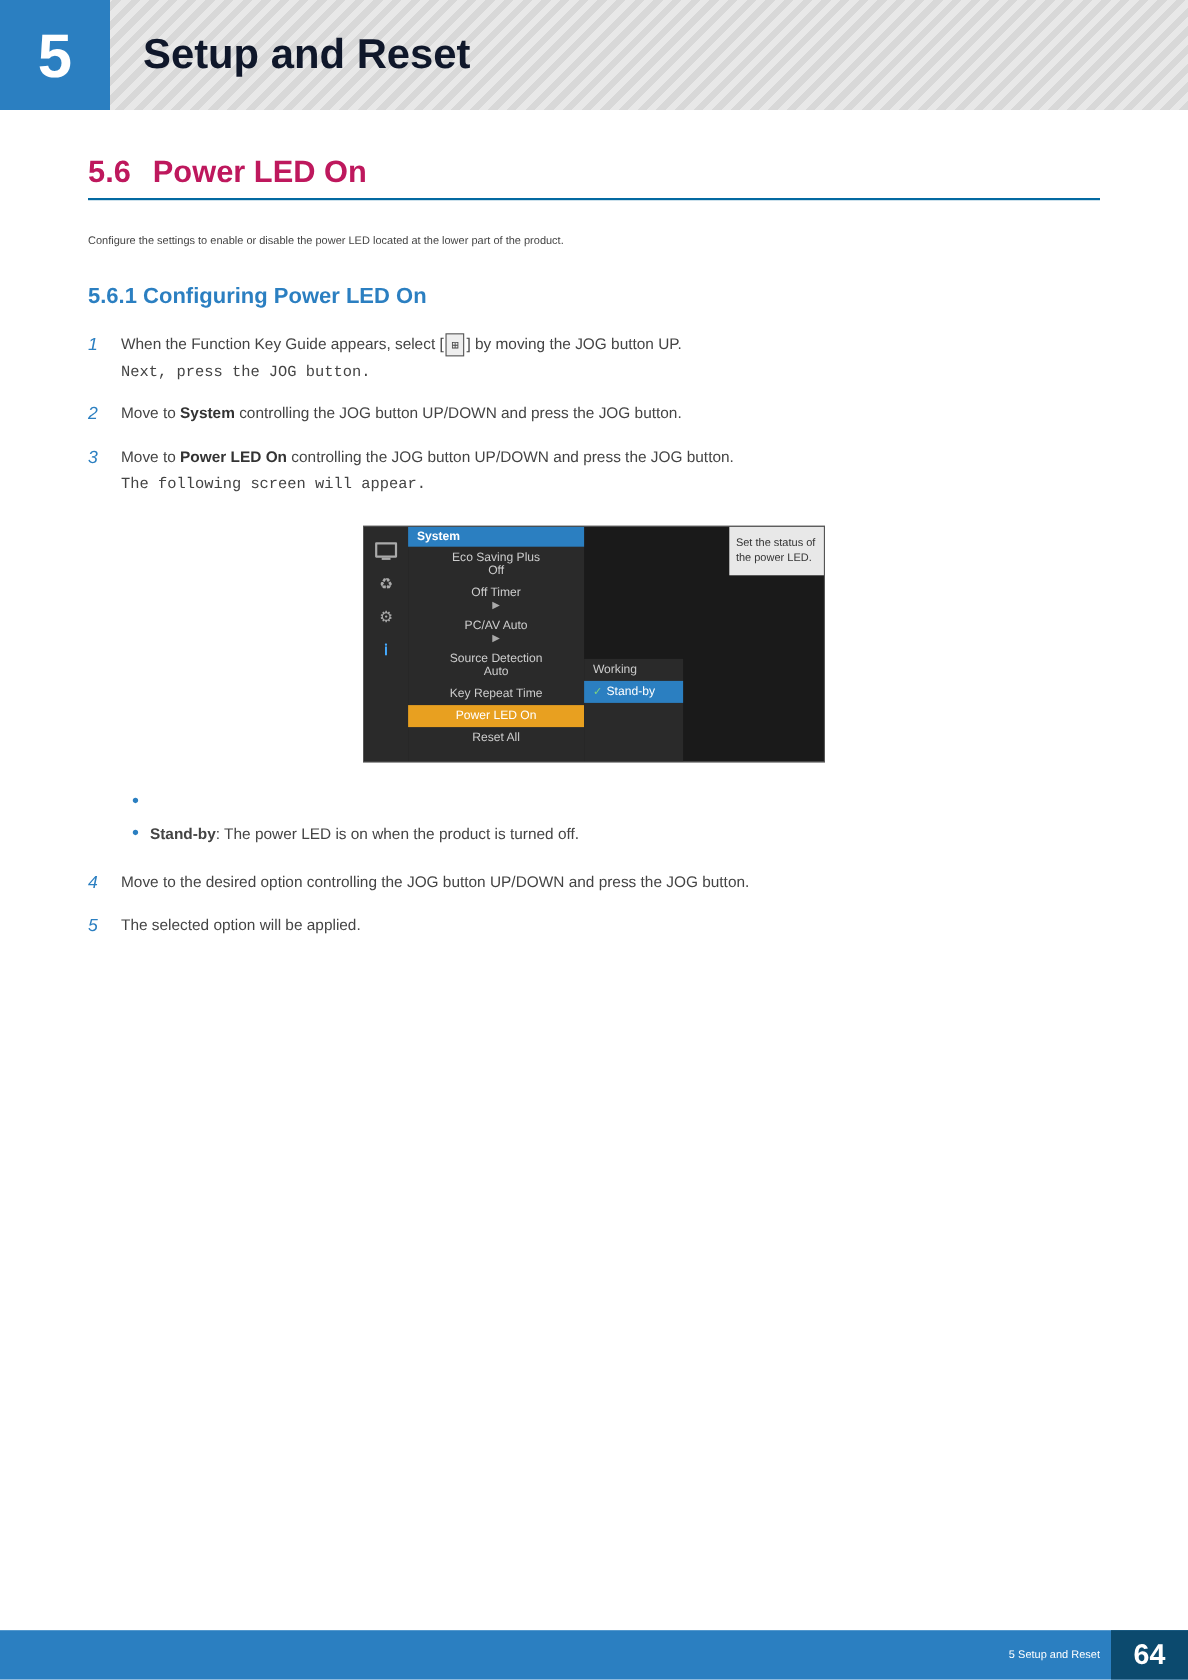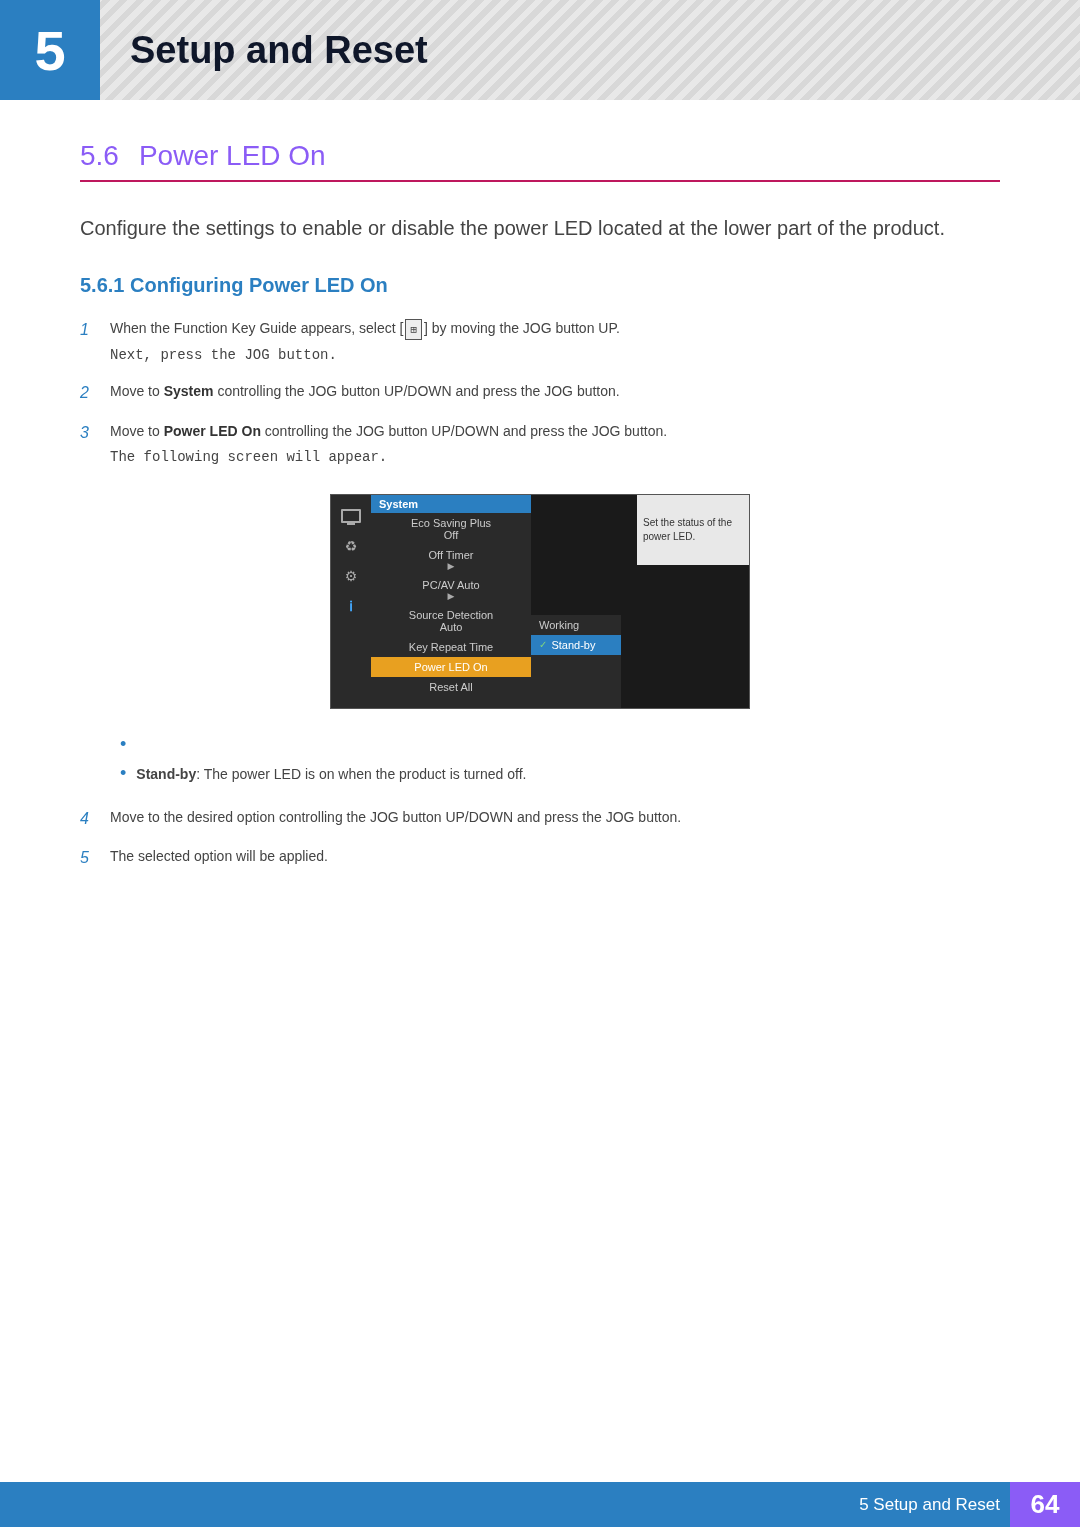"5.6 Power LED On" .section-heading { border-bottom: 2px solid #be185d -> 2px solid #0369a1; color: #8b5cf6 -> #be185d; font-weight: normal -> bold }
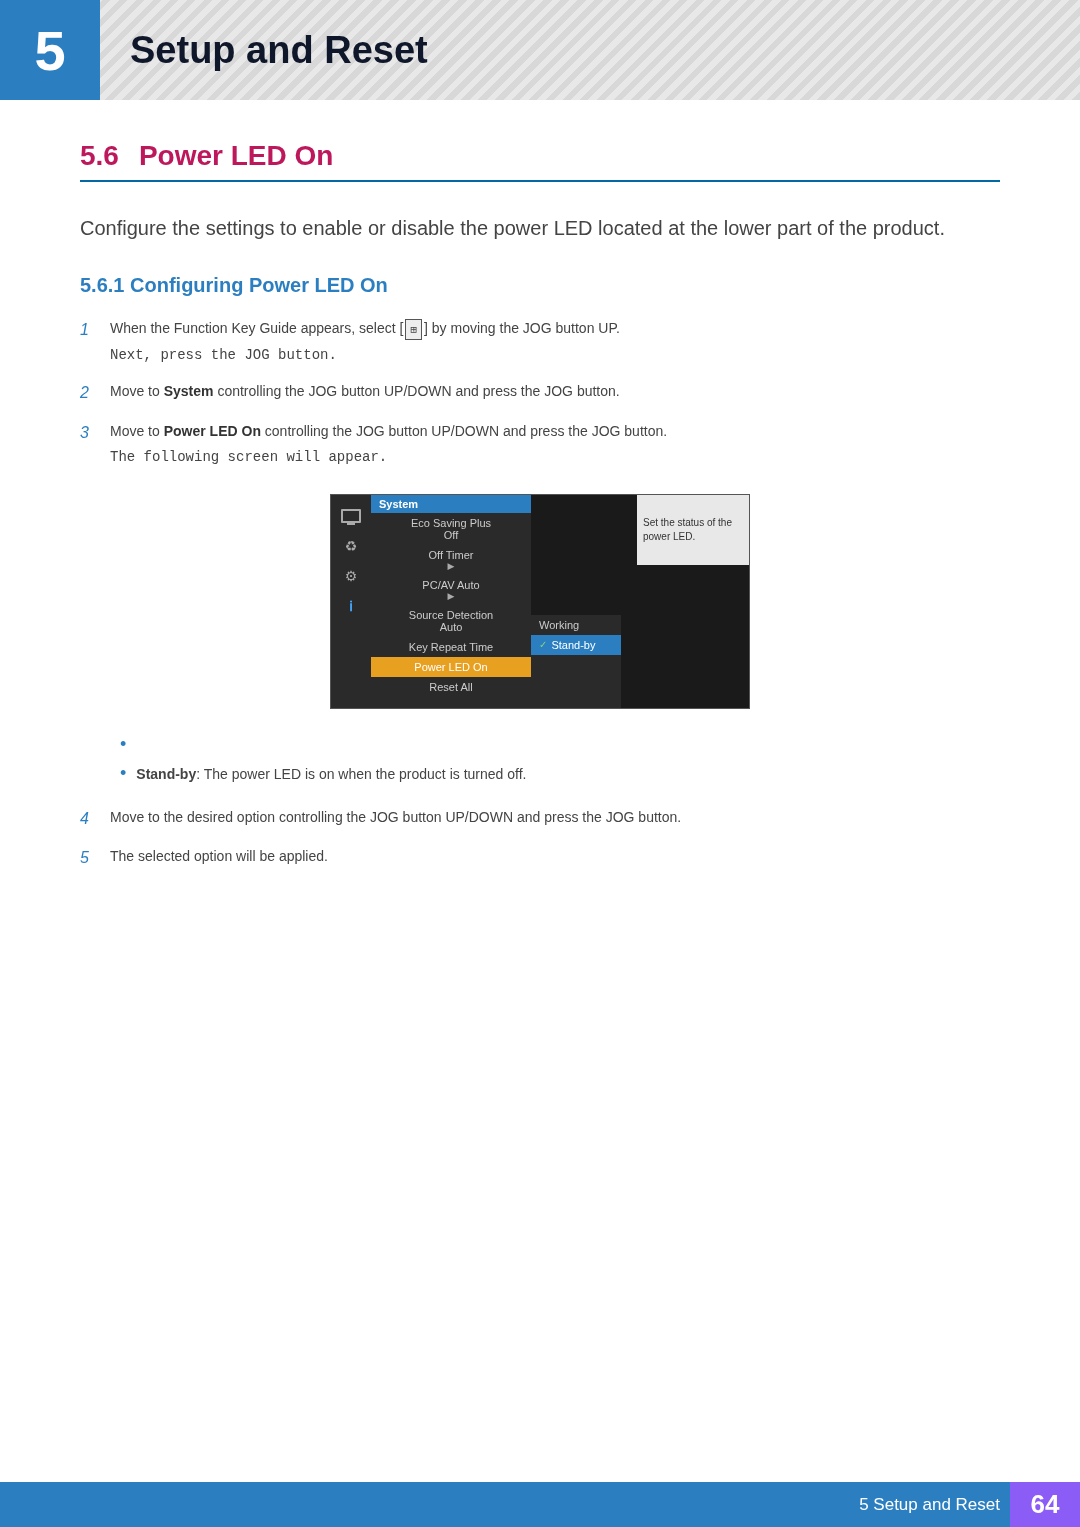"Configure the settings to enable" .description { font-size: 20px -> 10px }
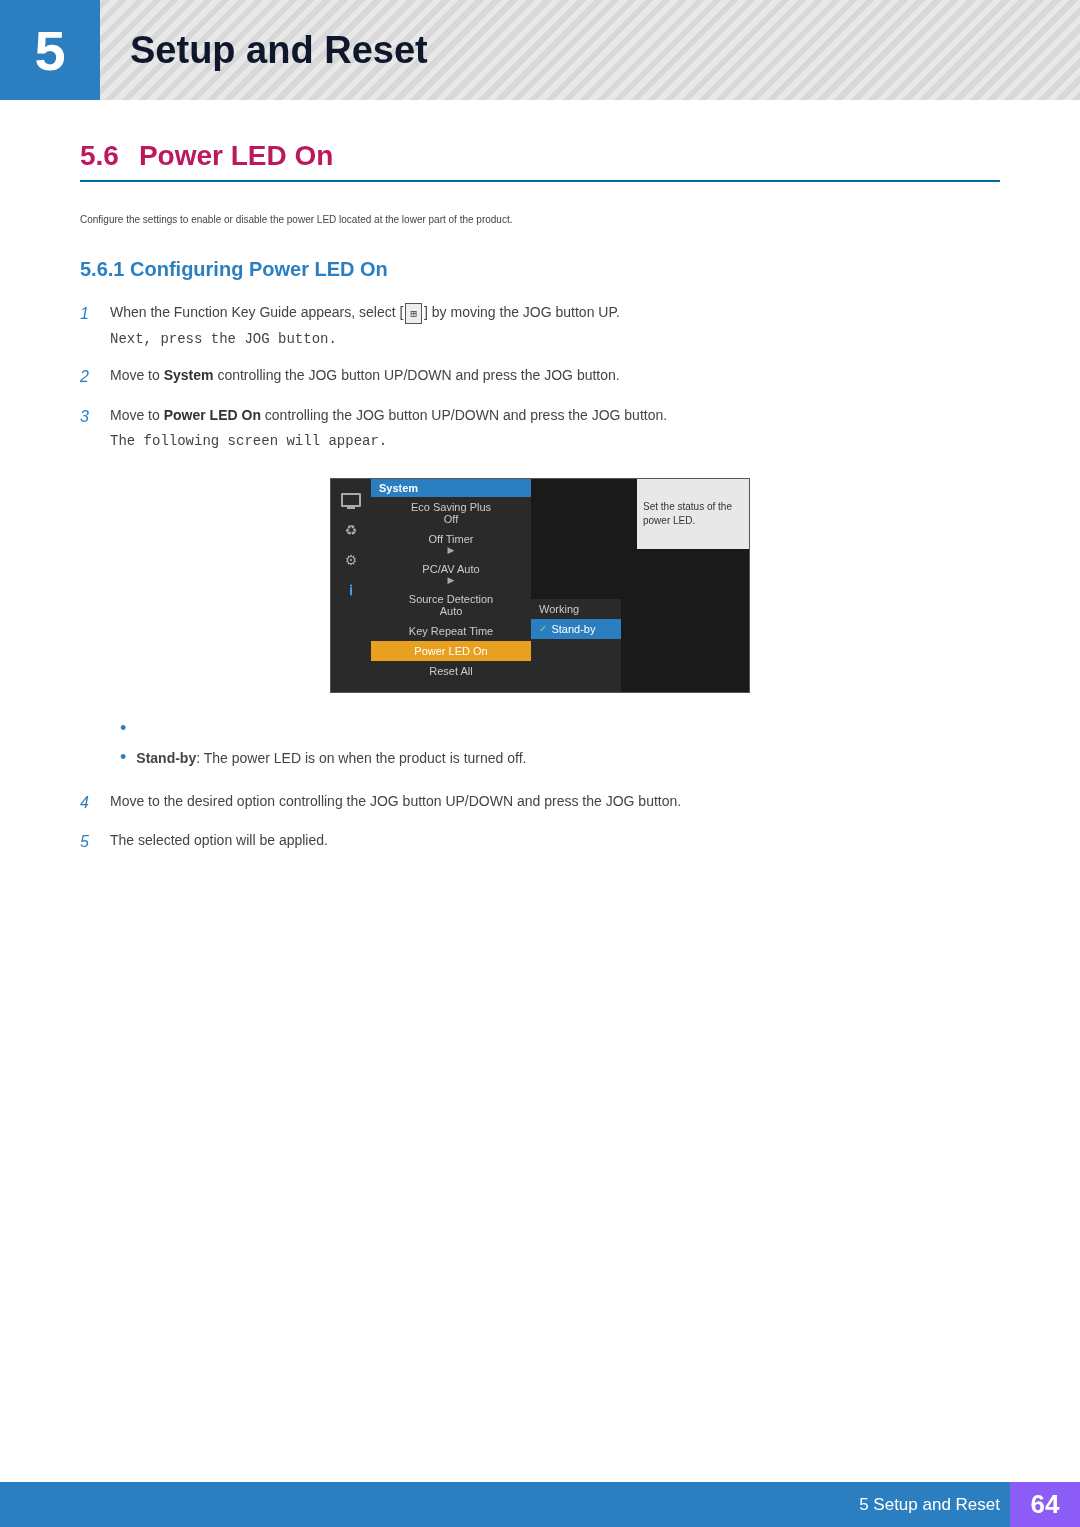"Set the status of the" .osd-tooltip { padding: 21px 6px -> 8px 6px; width: 112px -> 86px }
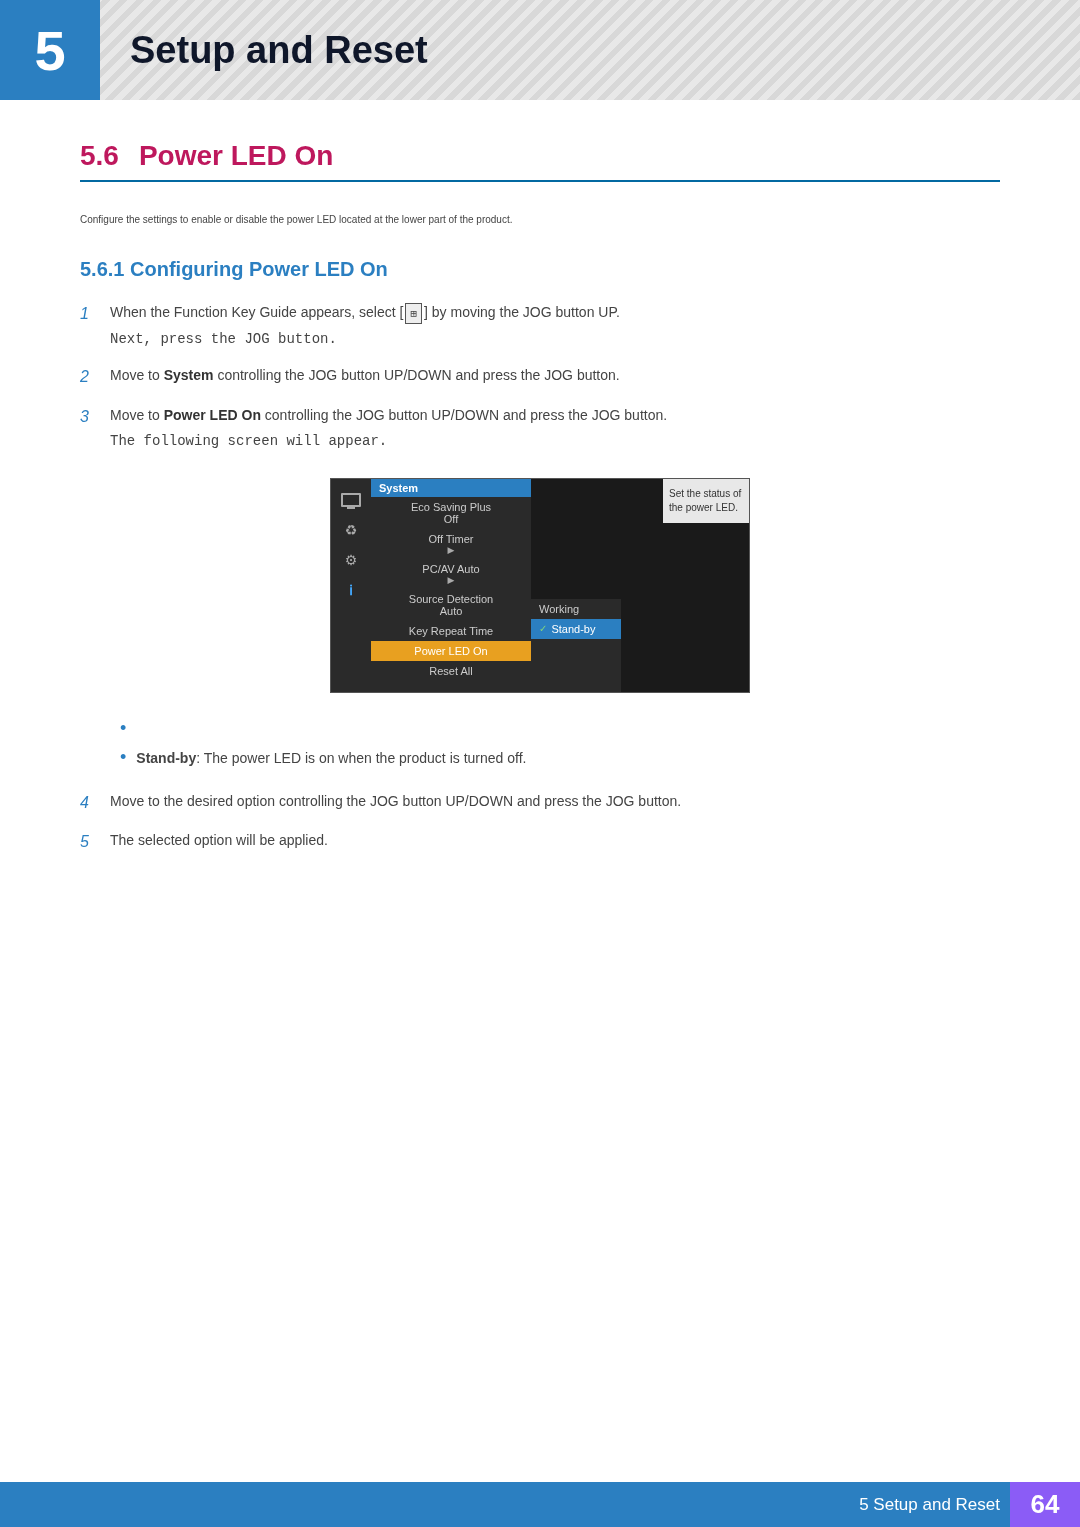"5 Setup and Reset" .footer-text { font-size: 17px -> 10px }
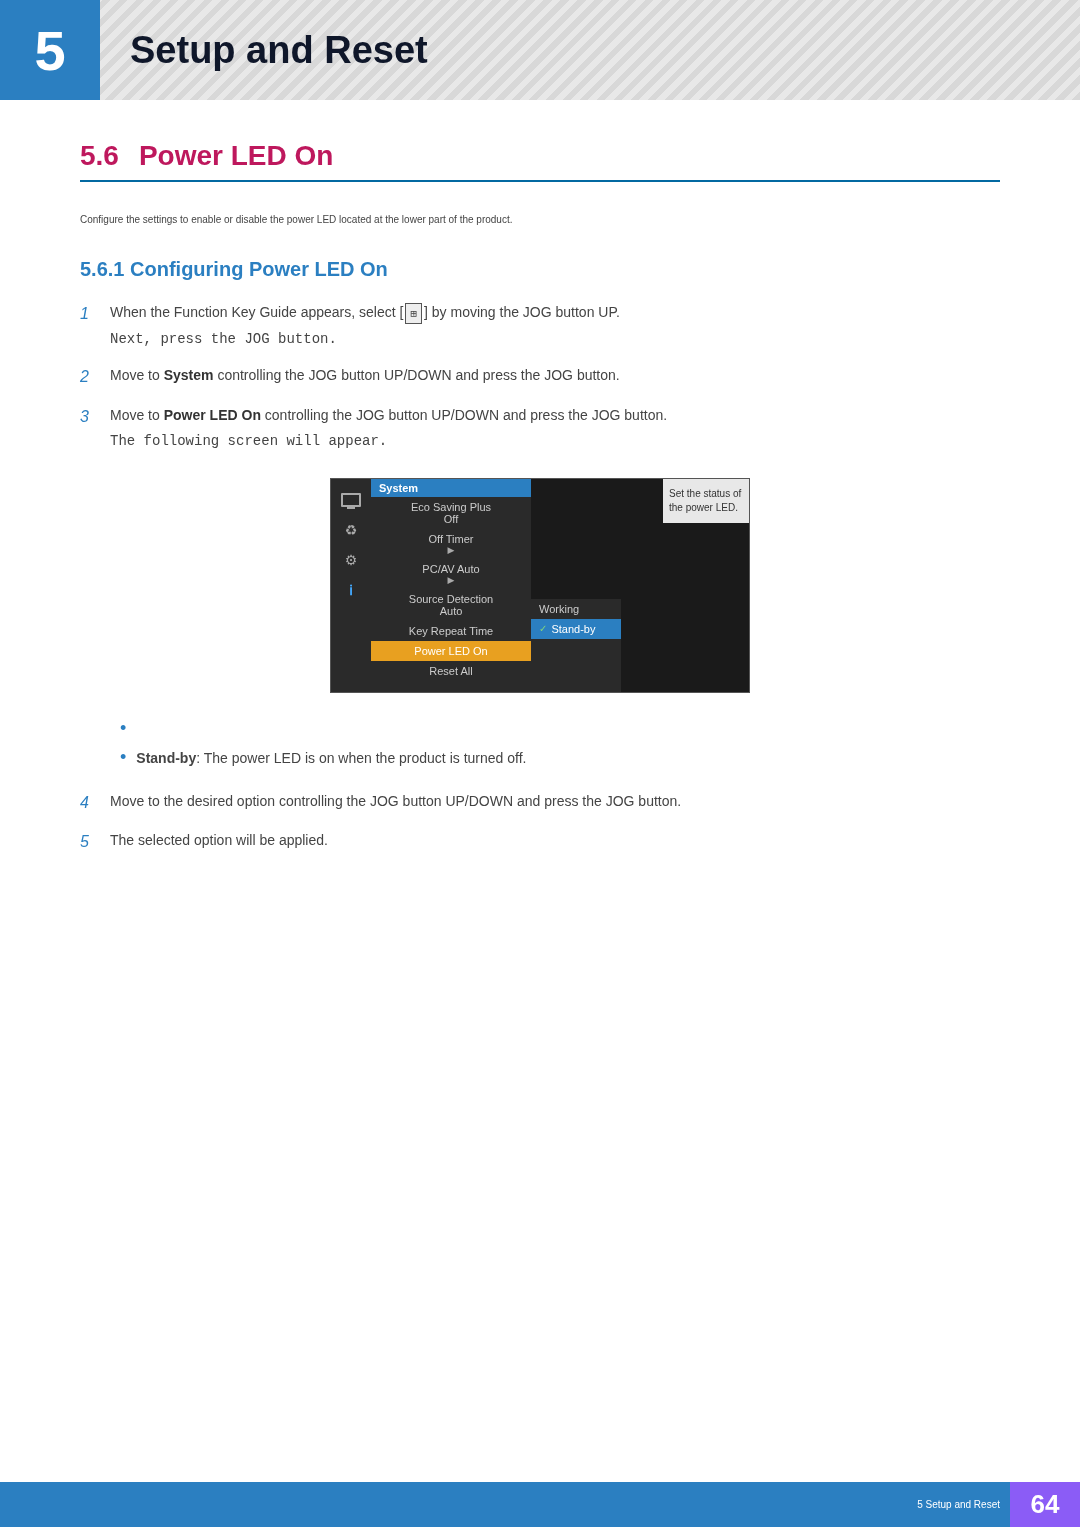"64" .footer-page-box { background: #8b5cf6 -> #0c4a6e }
